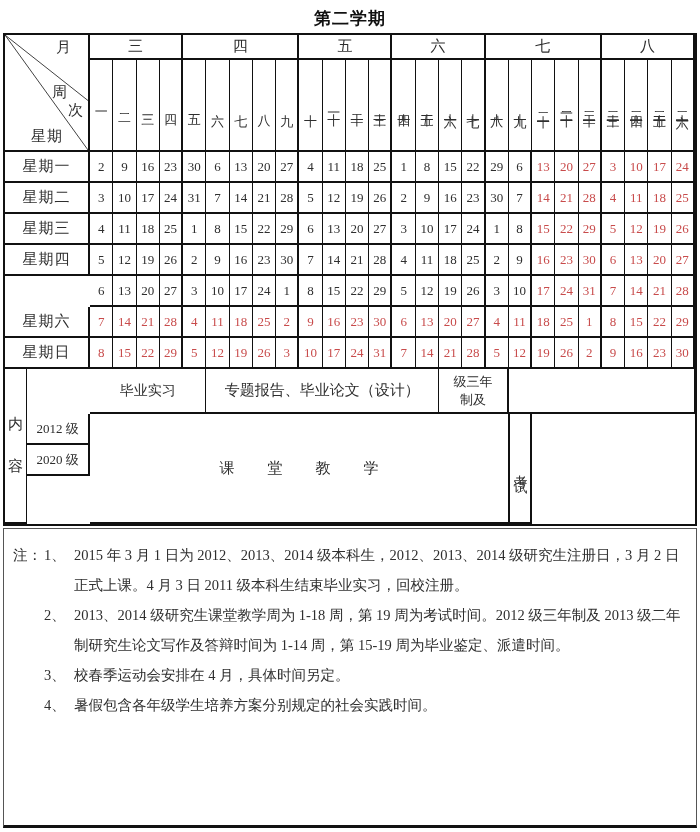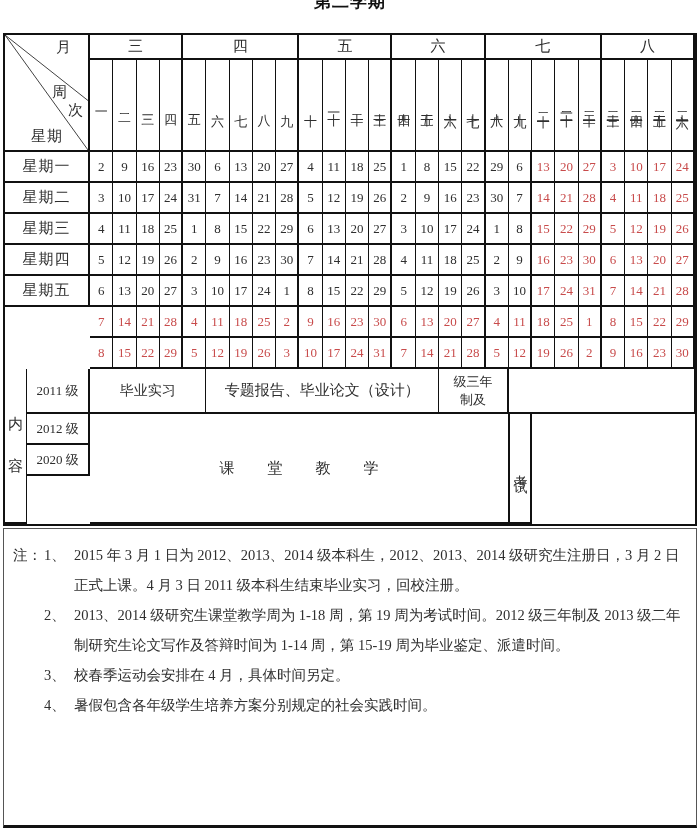"第二学期" .title { padding-bottom: 20px -> 3px }
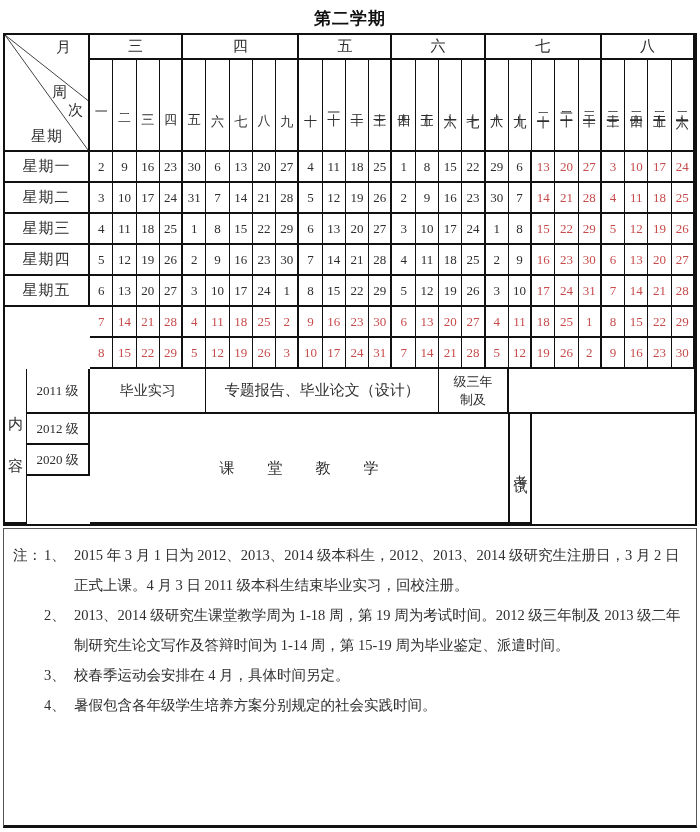"星期五" div.cell { html: <div> <span>星期五</span> </div> -> none }
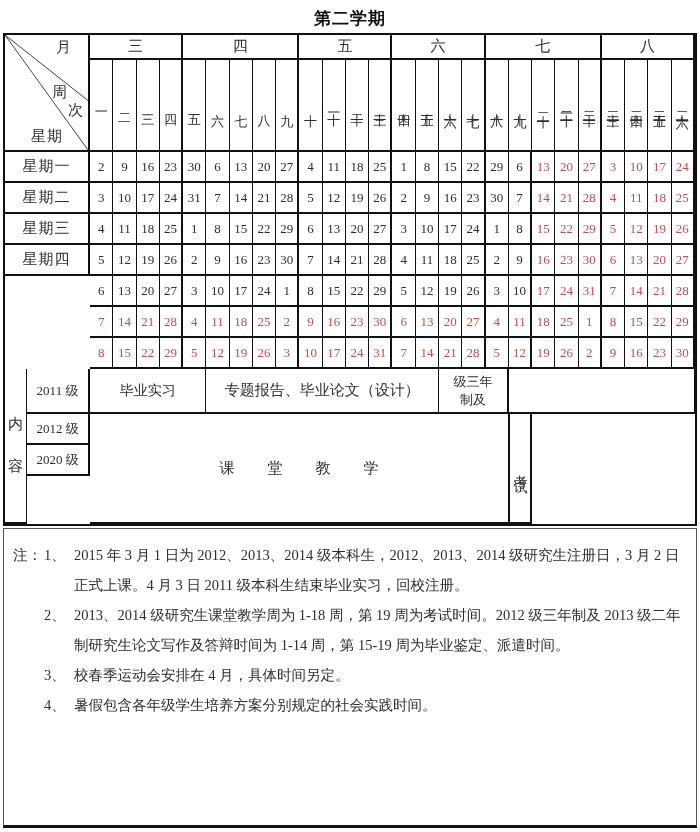"星期六" div.cell { html: none -> <div> <span>星期六</span> </div> }
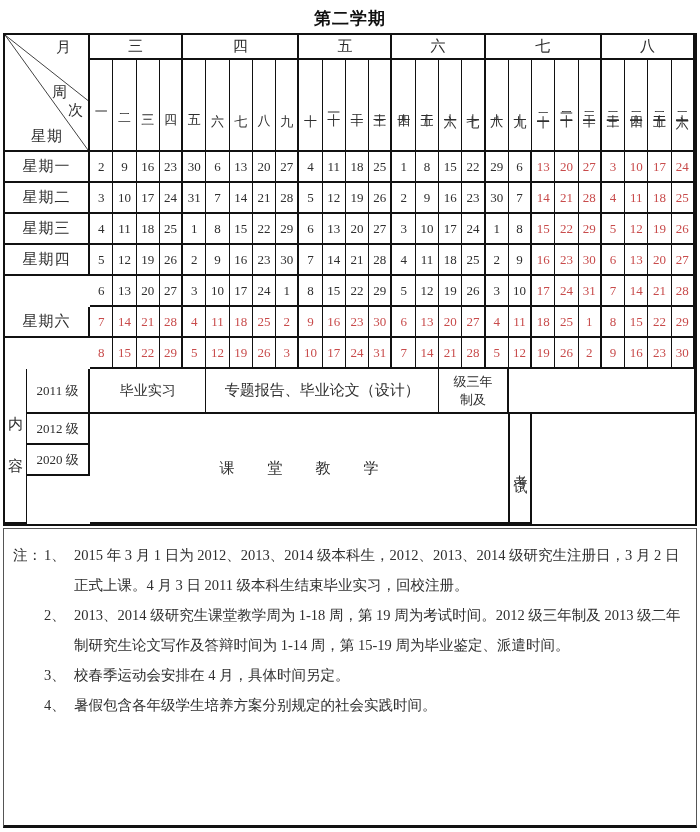"星期日" div.cell { html: none -> <div> <span>星期日</span> </div> }
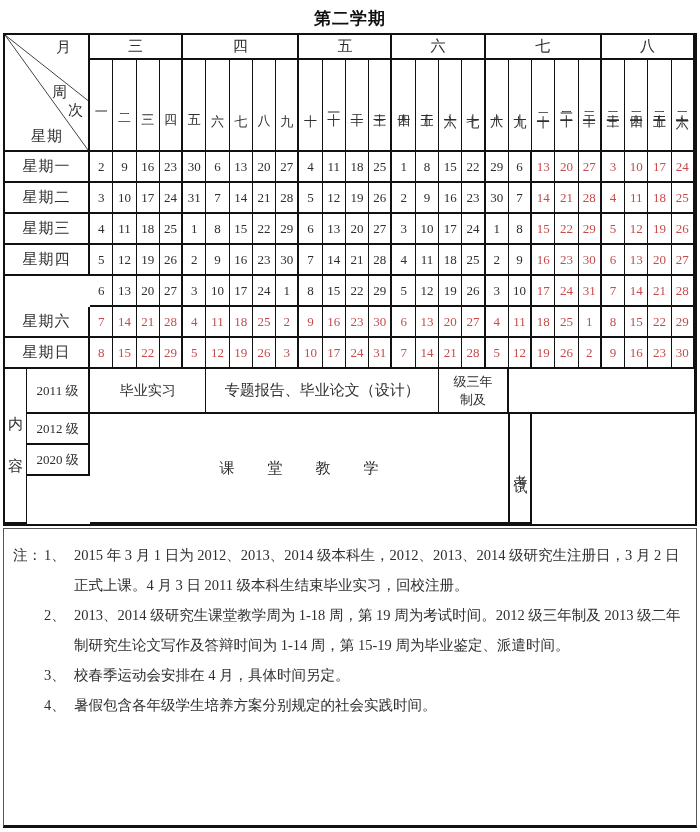"2011 级" div.cell { html: <div> <span>2011 级</span> </div> -> none }
